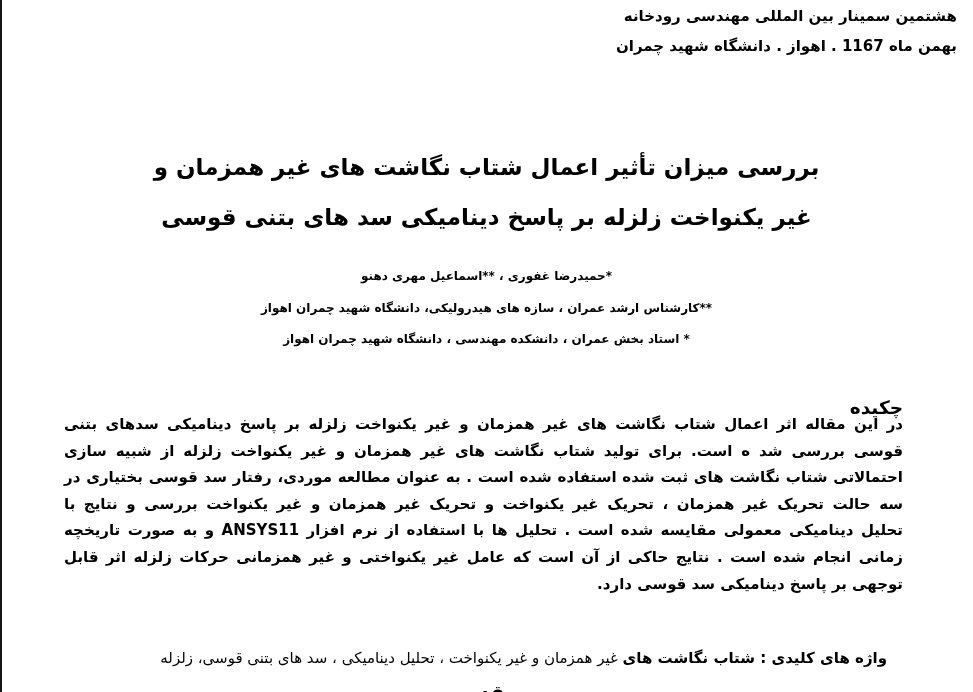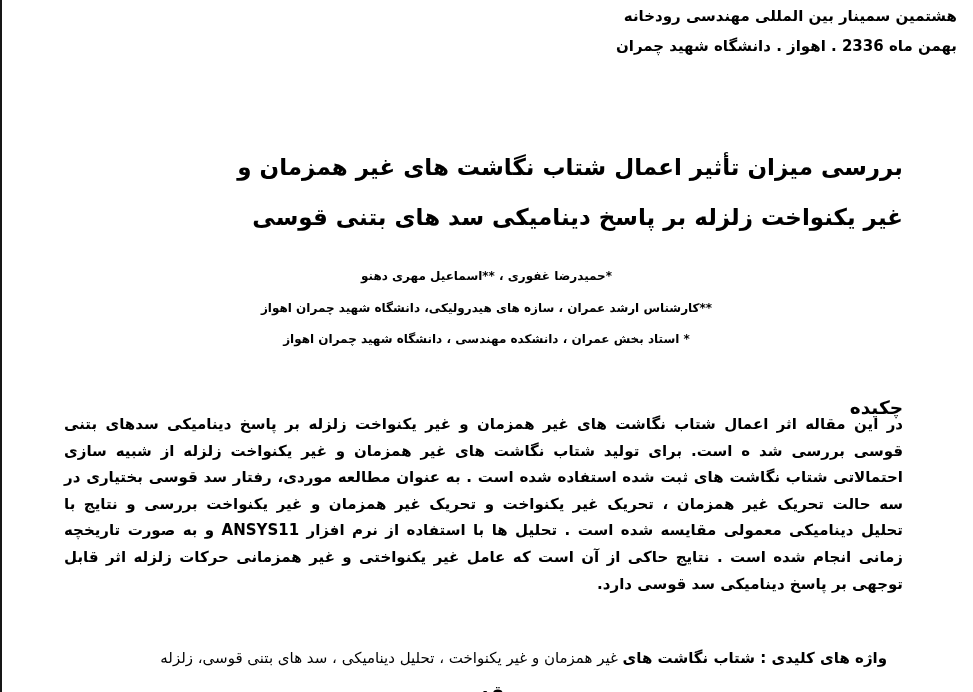"بهمن ماه 2336 . اهواز" div.conf-line { text: 2336 -> 1167 }
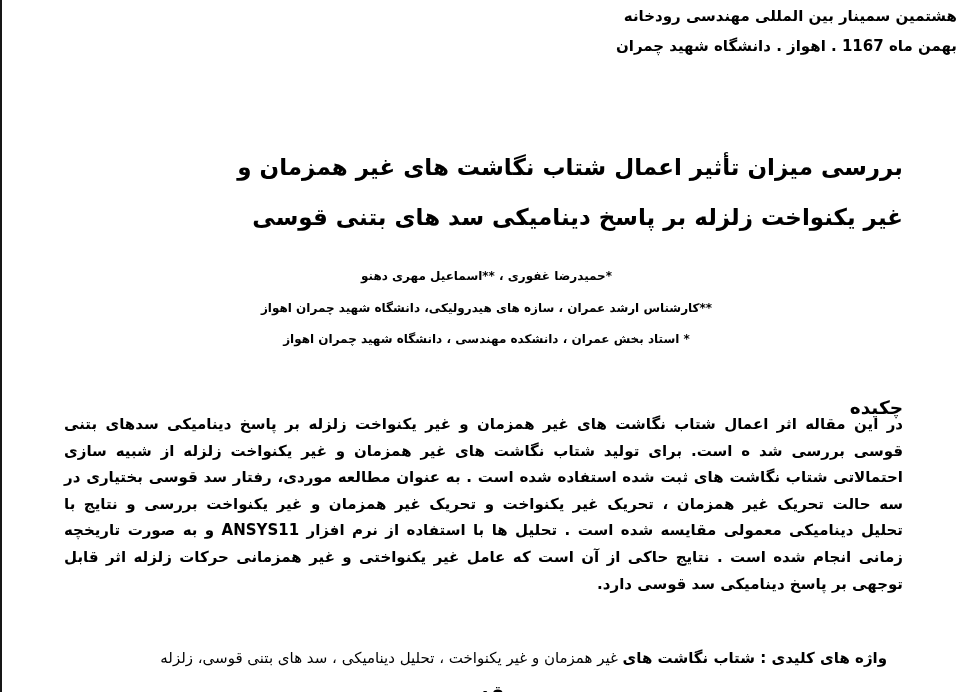"بررسی میزان تأثیر اعمال شتاب" .title { text-align: right -> center }
